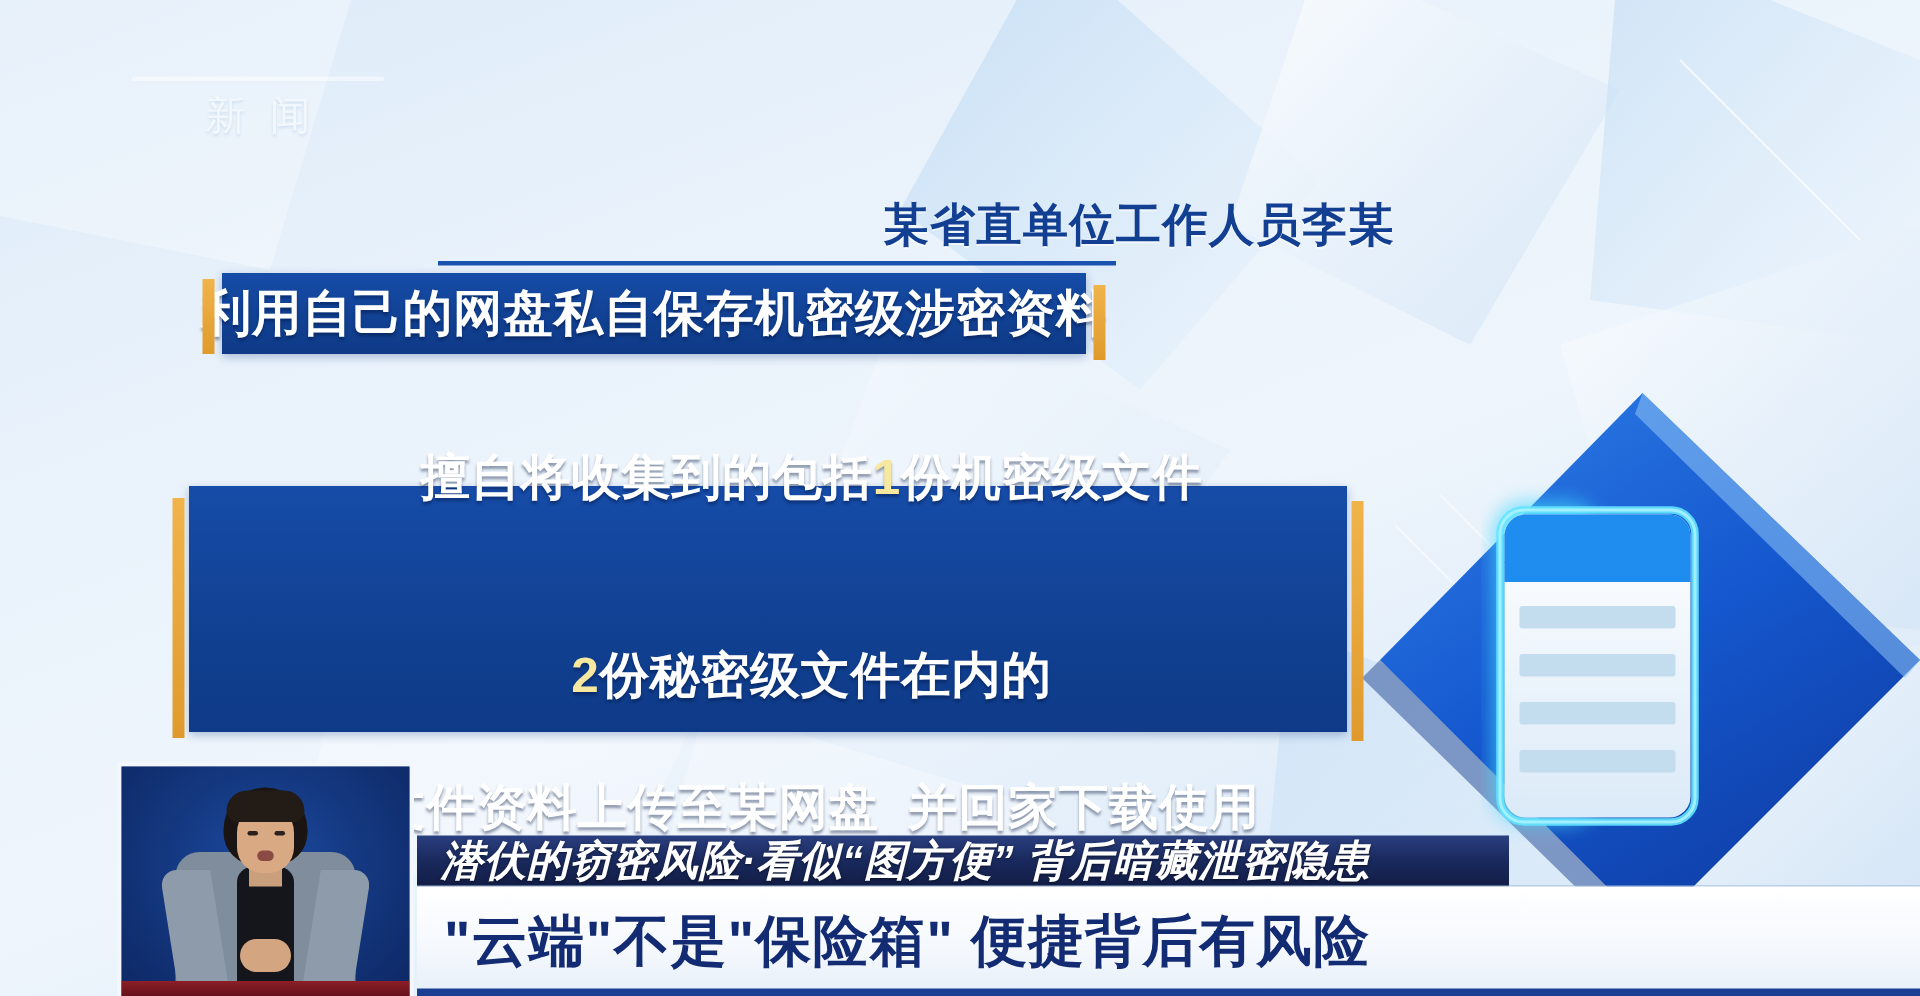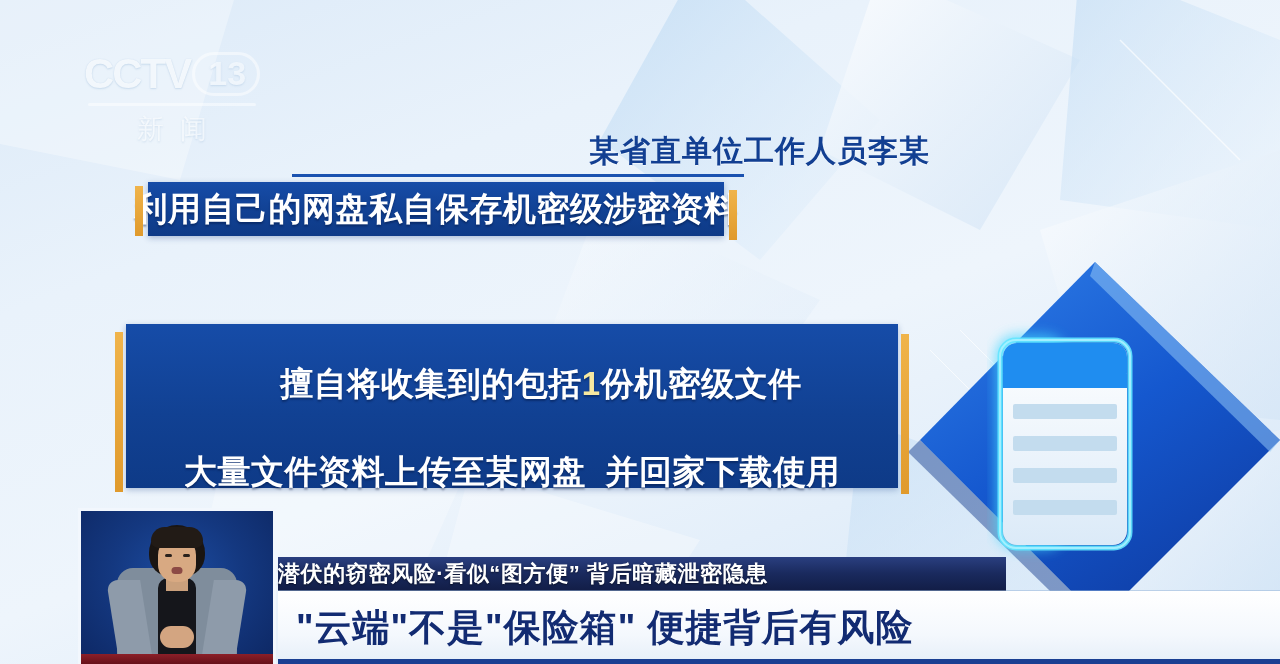"CCTV" div.logo-row { html: <div> <span>CCTV</span> <span>13</span> </div> -> none }
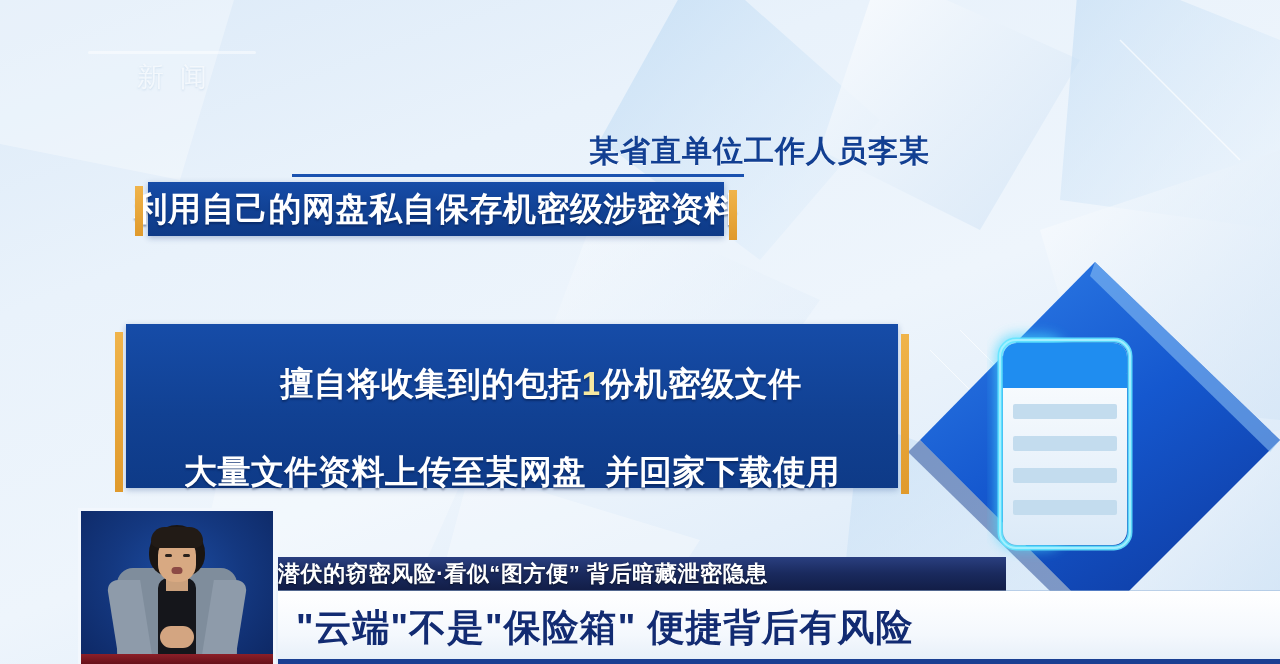"2份秘密级文件在内的" span.txt { html: none -> <span> <span>2</span><span>份秘密级文件在内的</span> </span> }
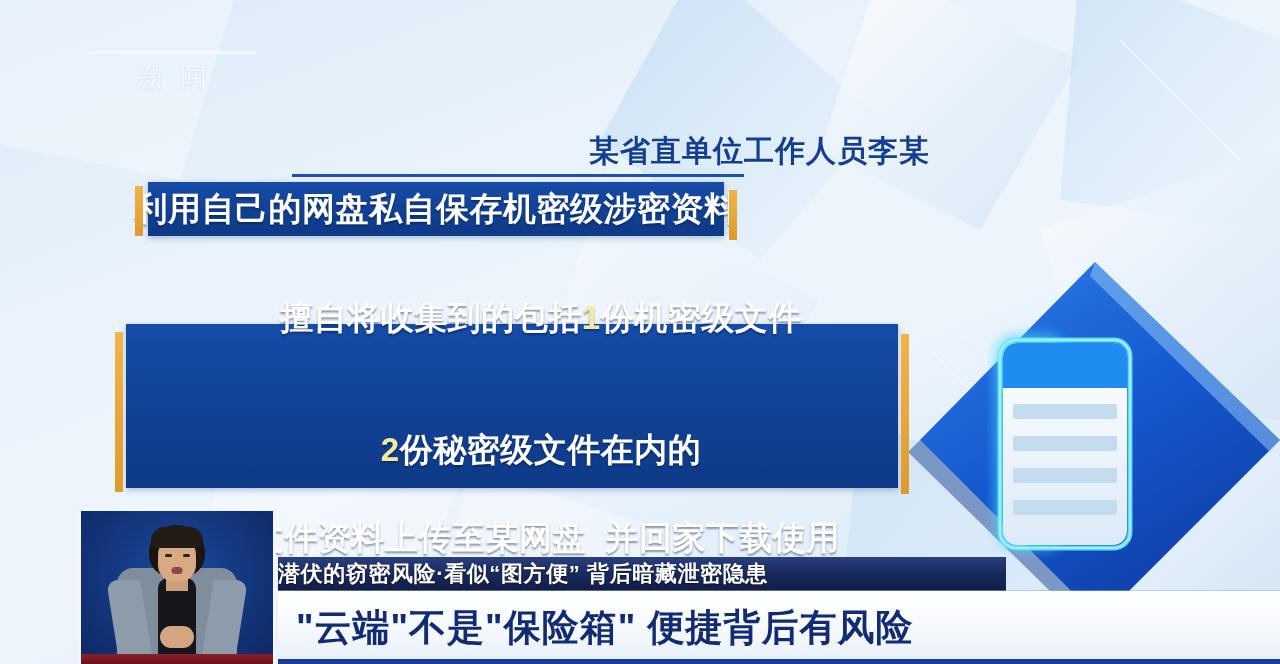"潜伏的窃密风险·看似“图方便” 背后暗藏泄密隐患" #subbanner .txt { font-size: 22px -> 28px; font-style: none -> italic; margin-left: 0 -> 16px }
